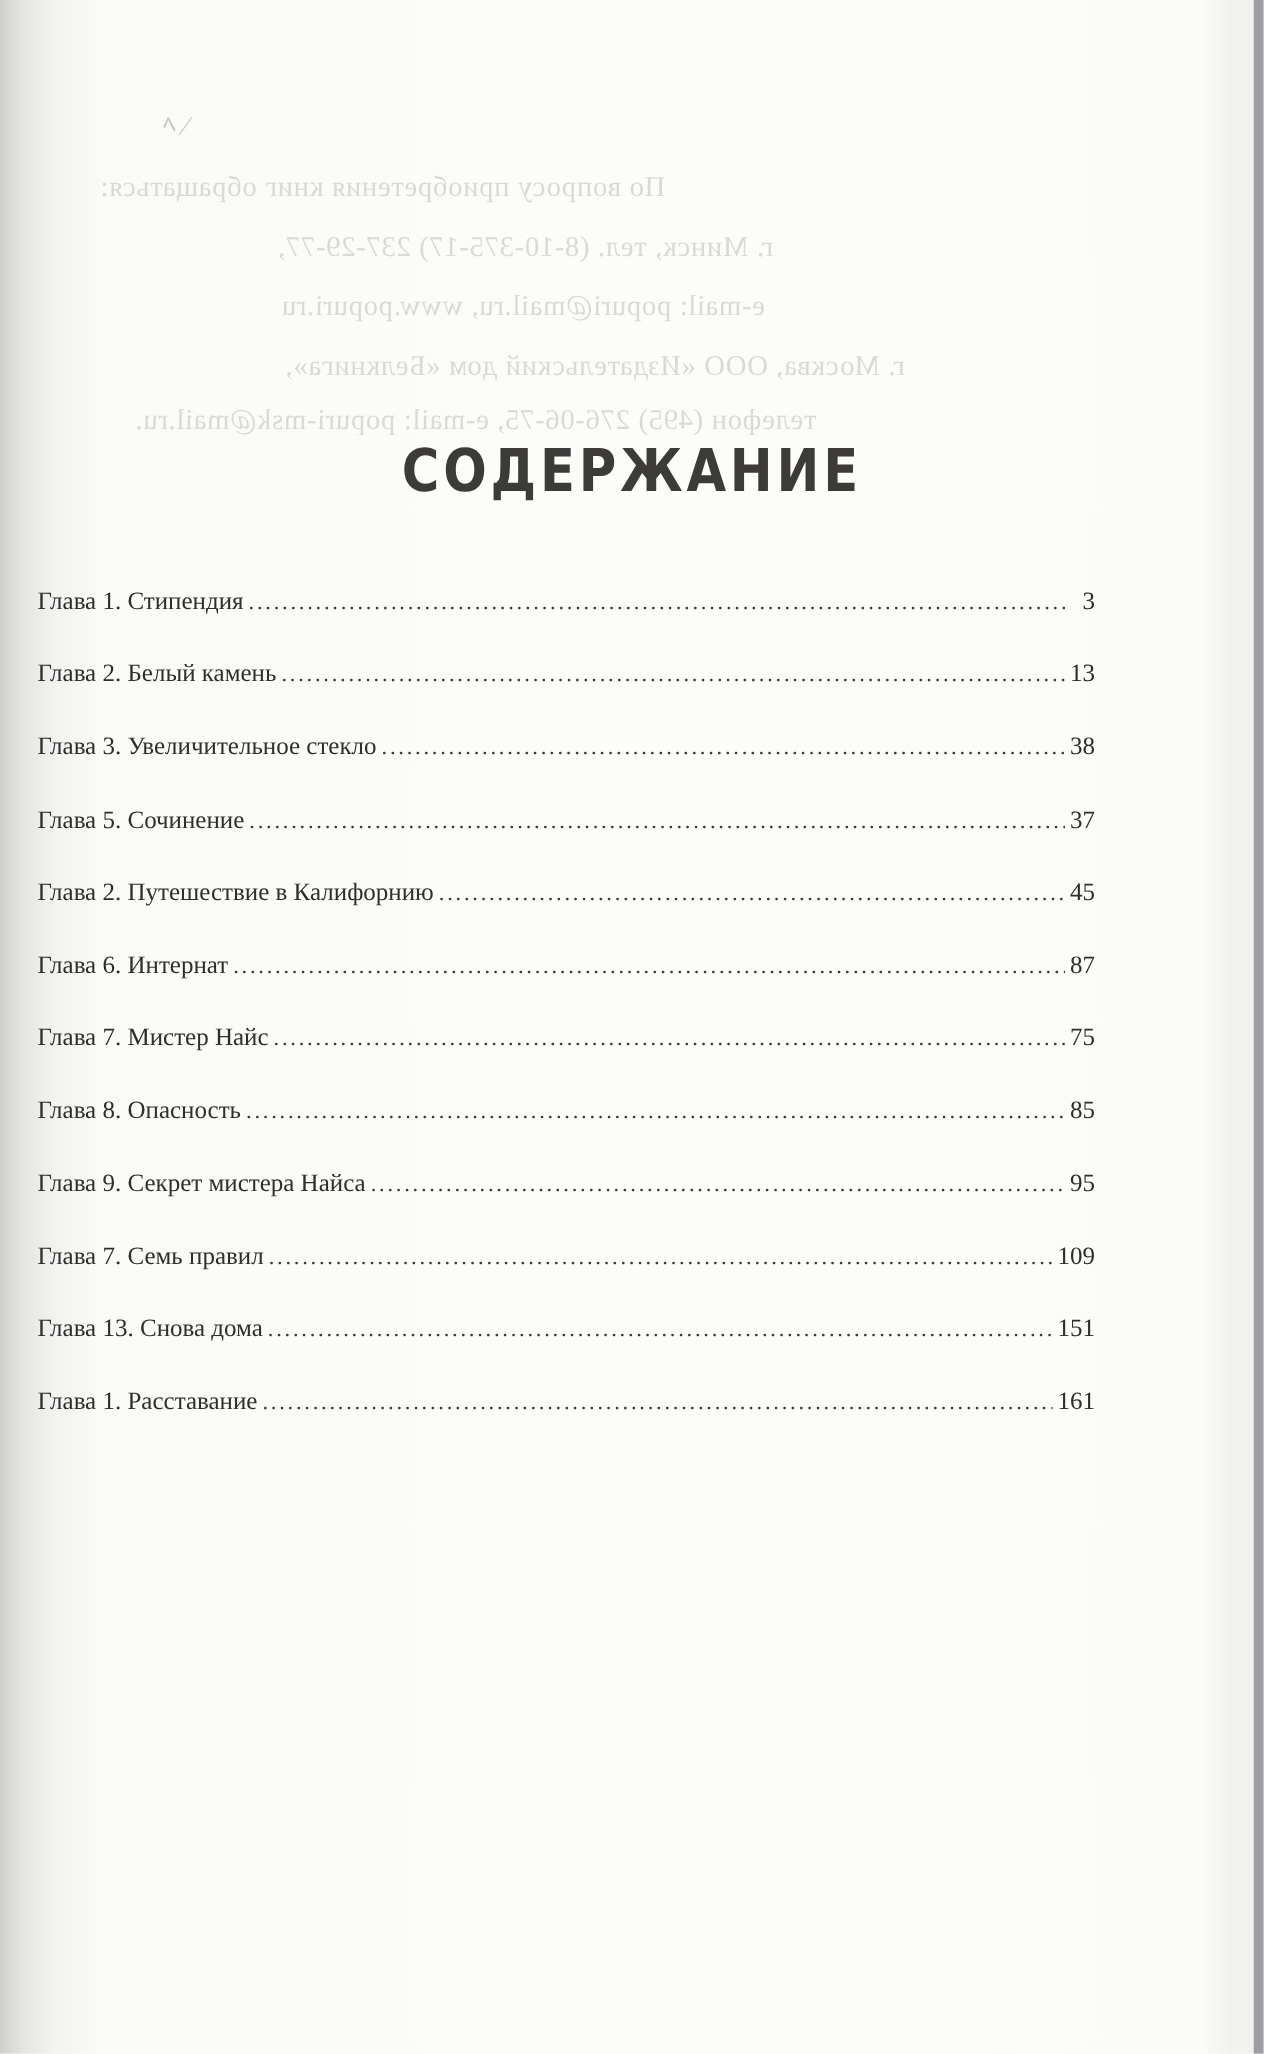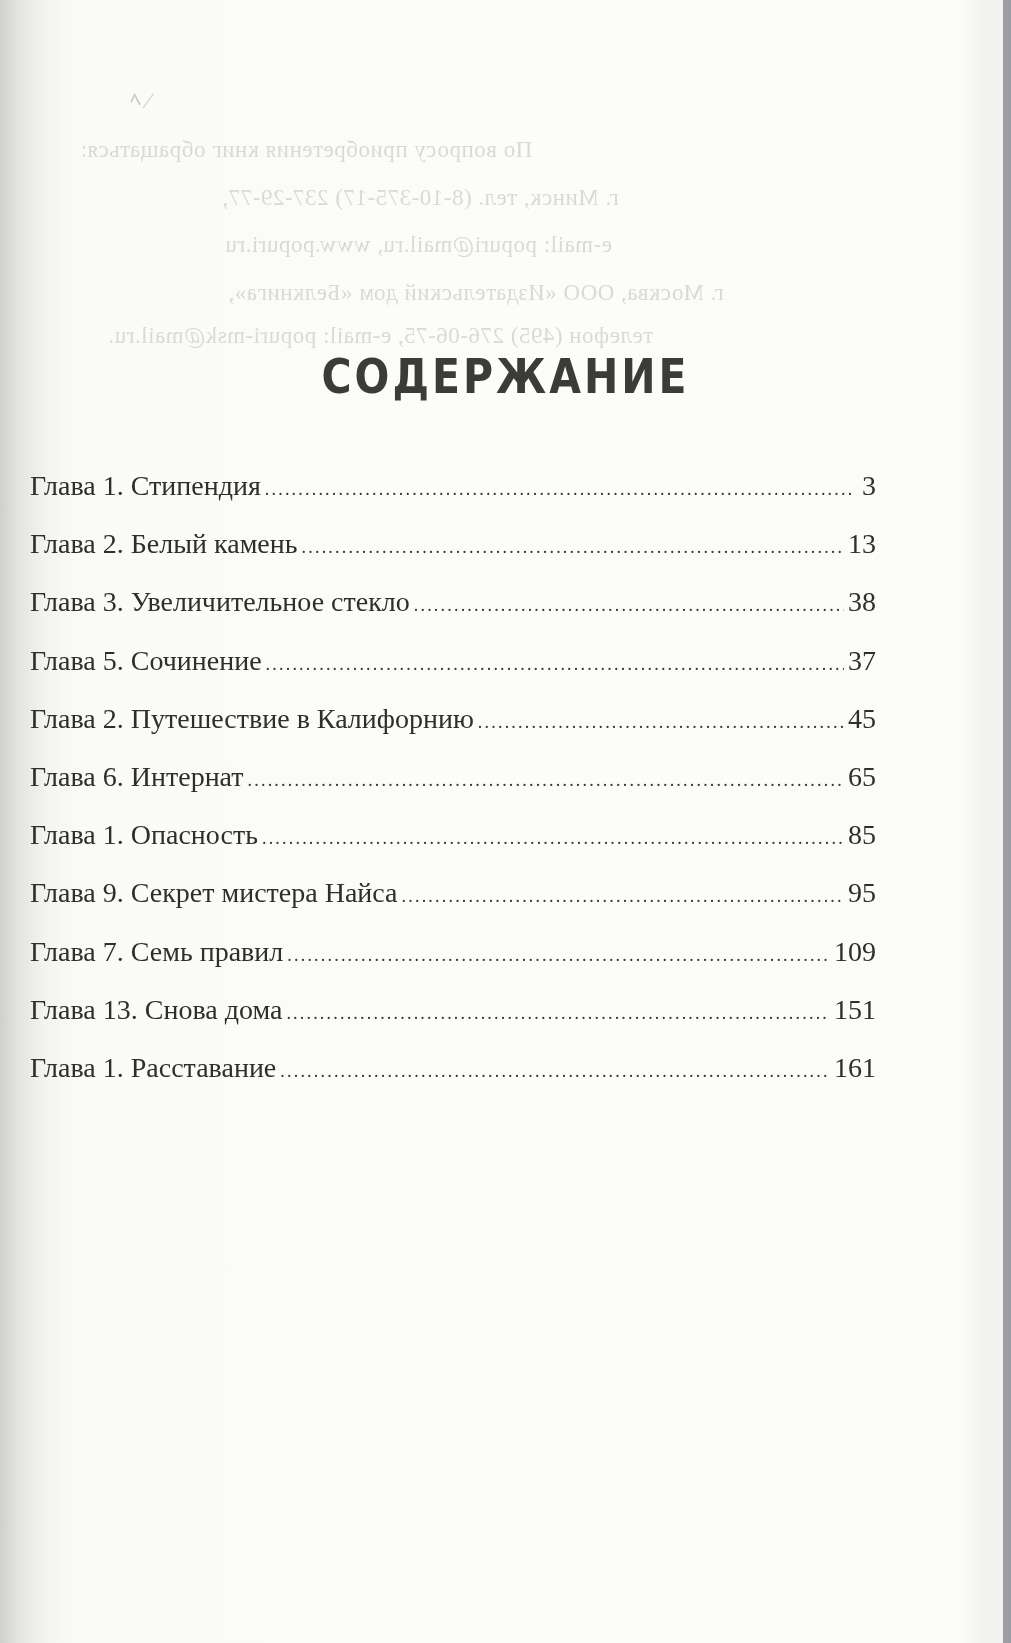"Глава 1. Стипендия" .toc-row { font-size: 28px -> 20px }
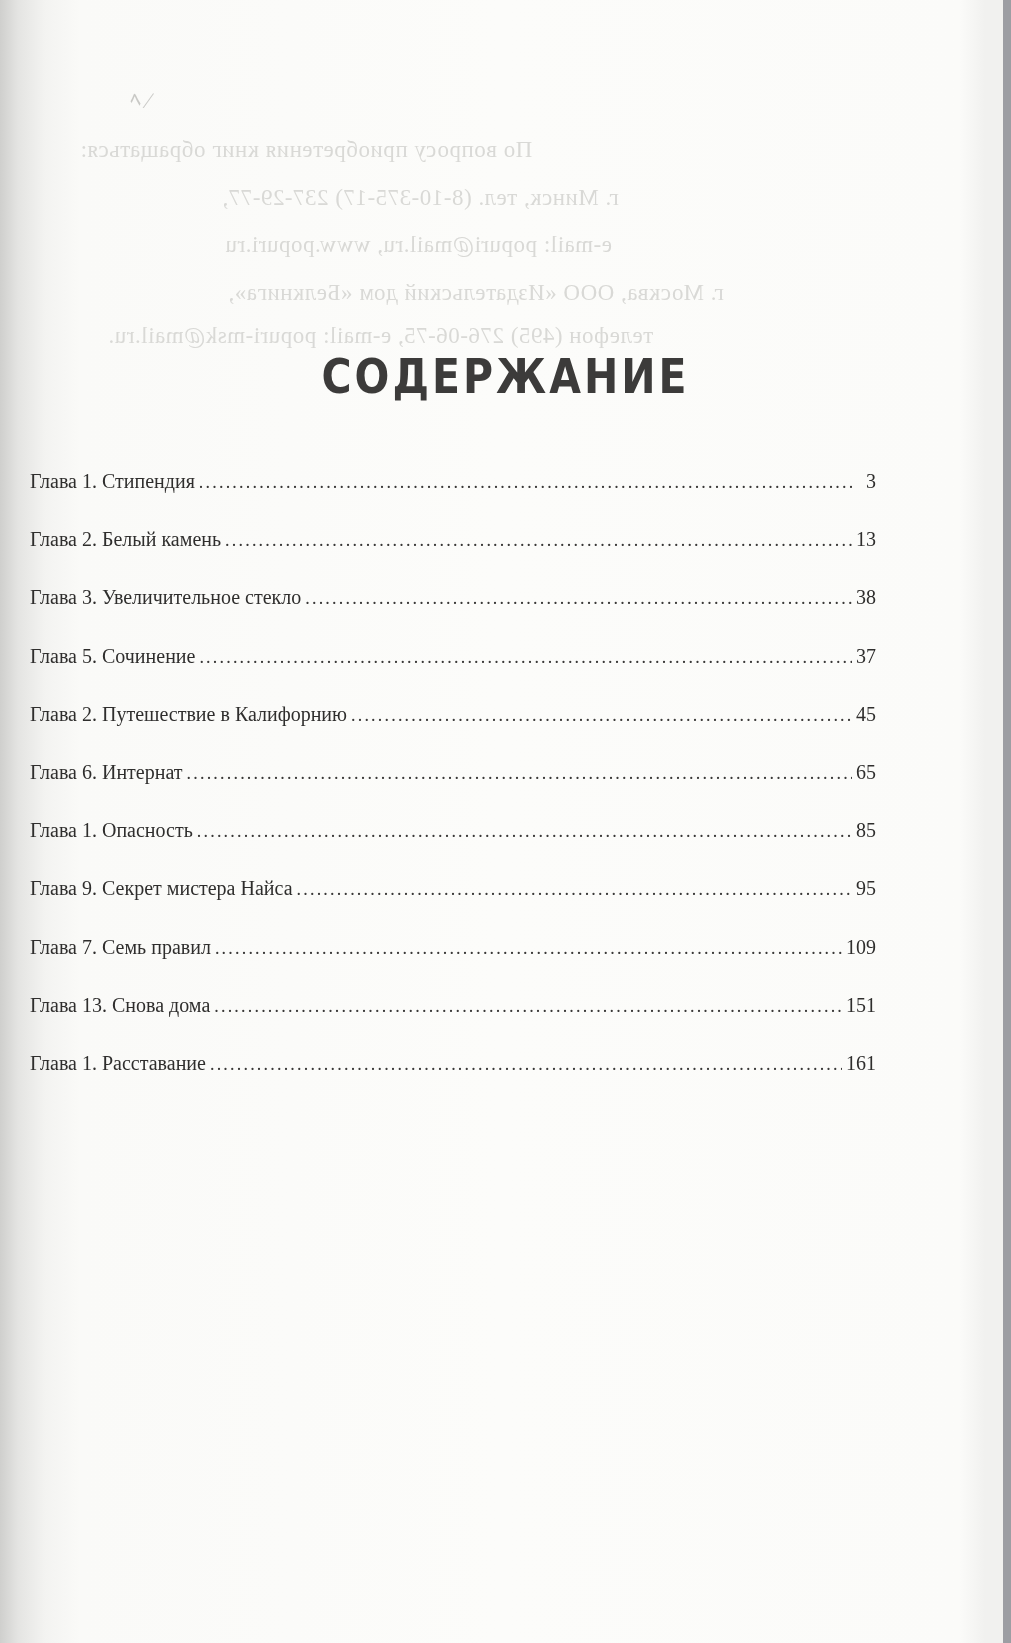"65" span.page-num { text: 65 -> 87 }
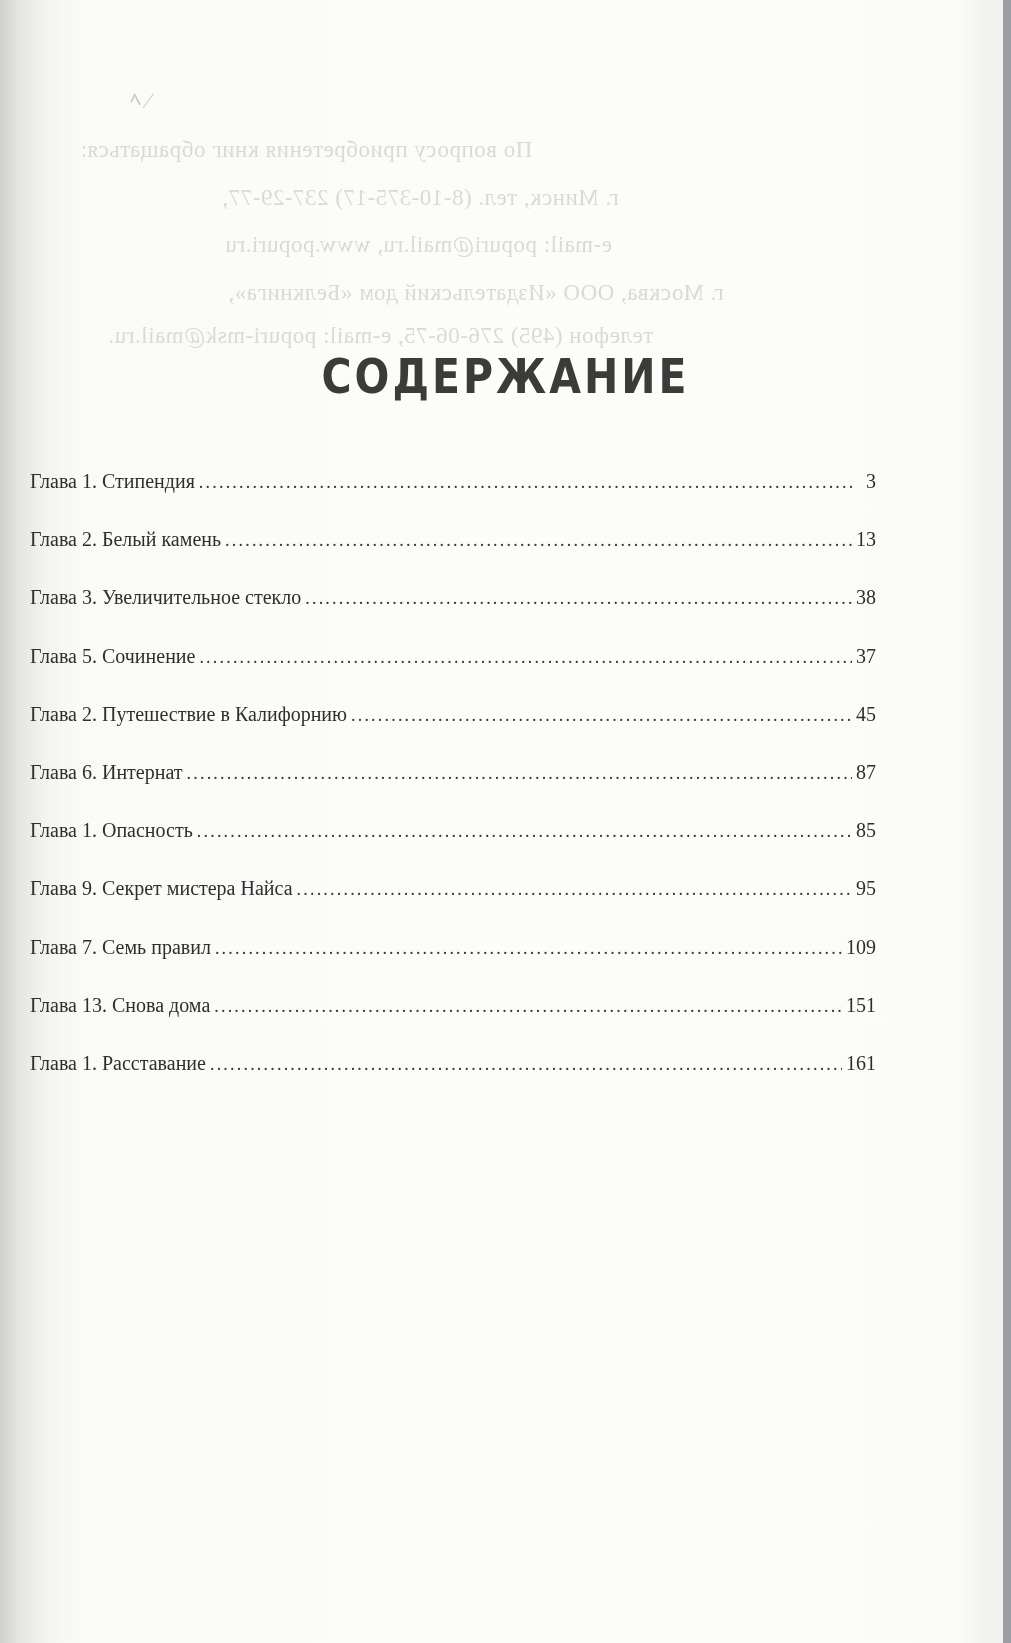"Глава 7. Мистер Найс" div.toc-row { html: none -> <div> <span>Глава 7. Мистер Найс</span> <span></span> <span>75</span> </div> }
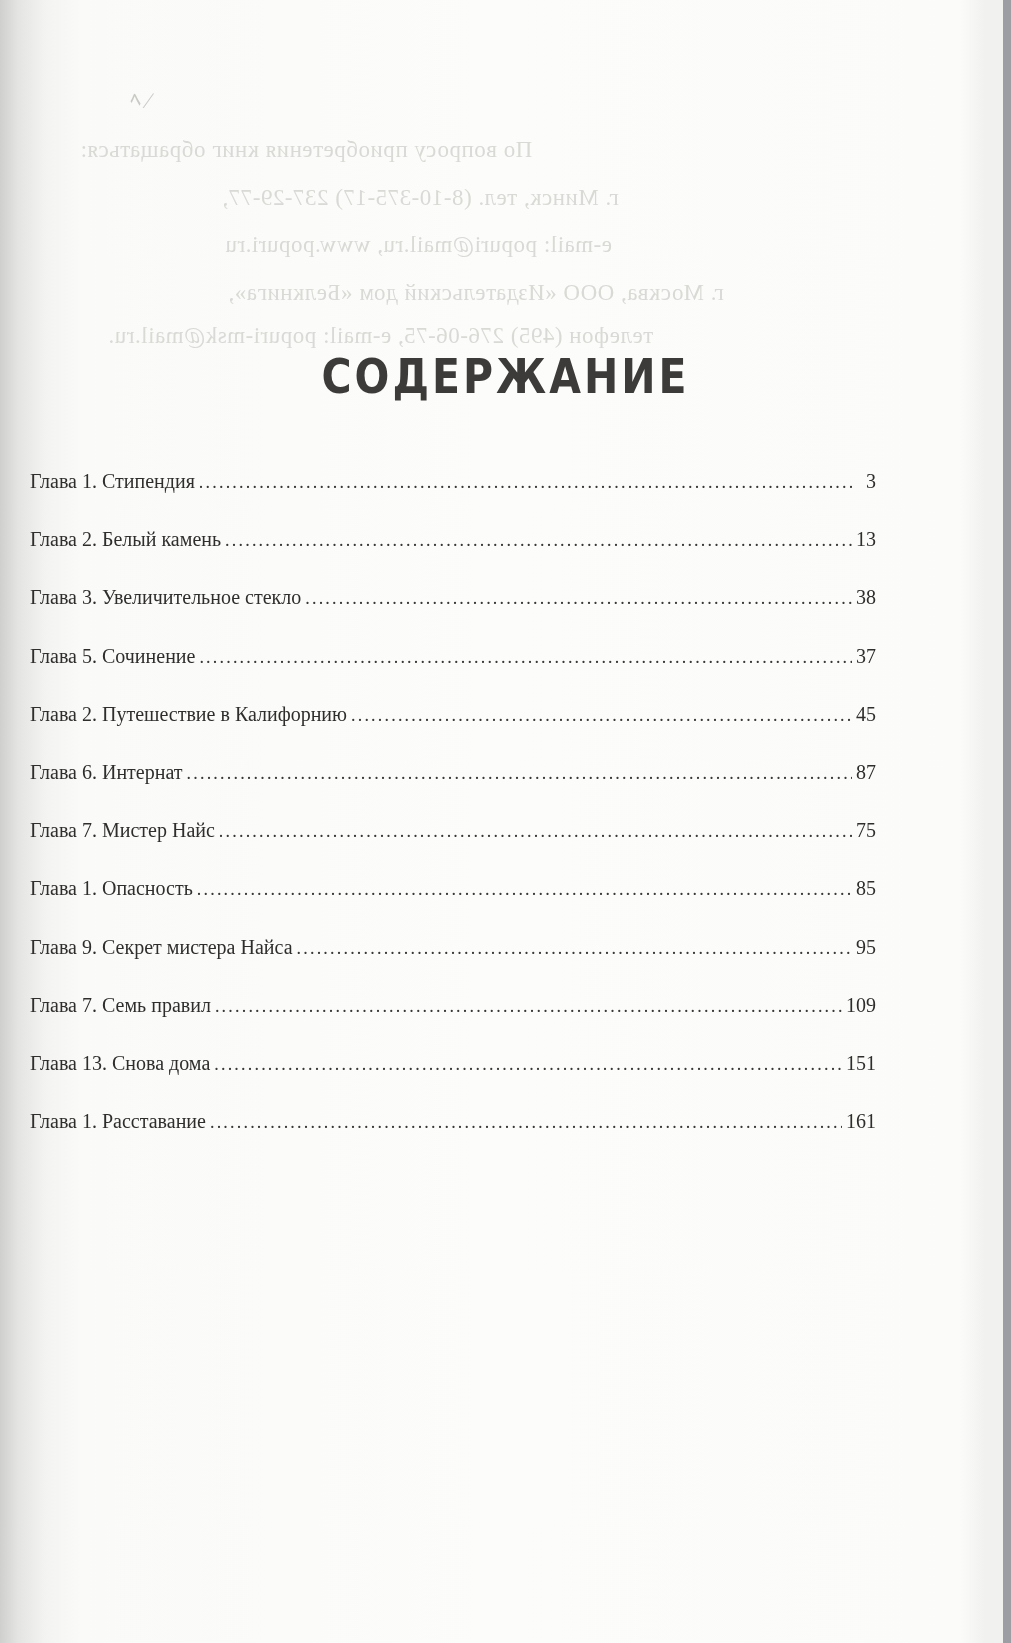"Глава 1. Опасность" span.label { text: 1 -> 8 }
